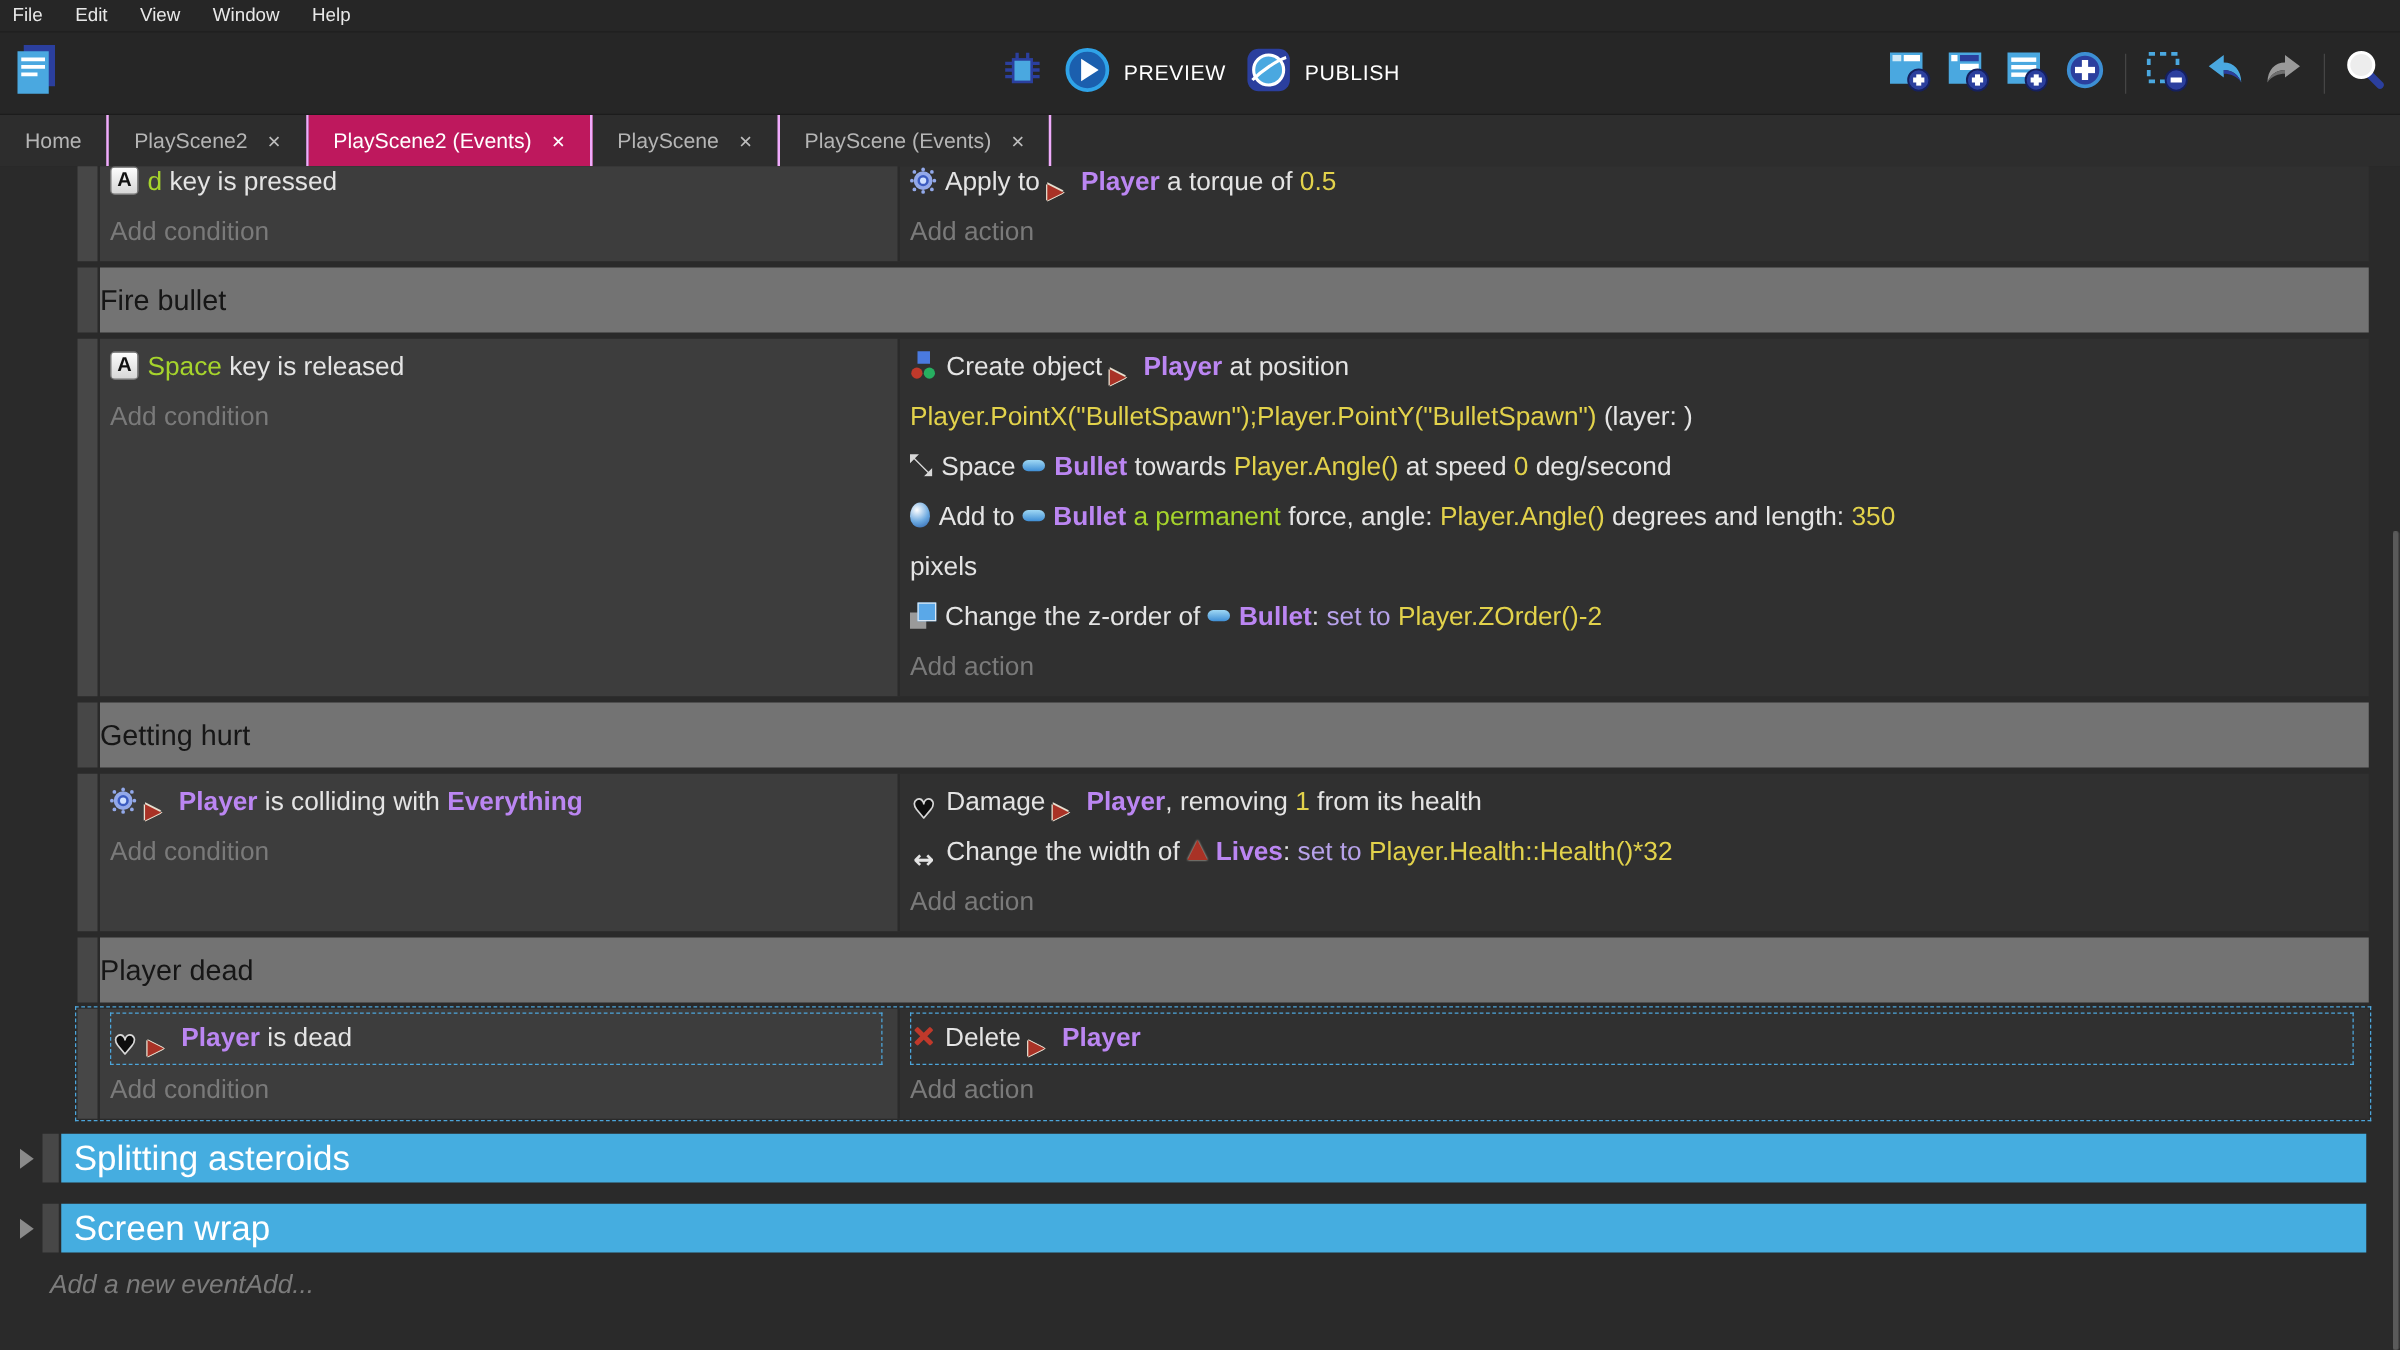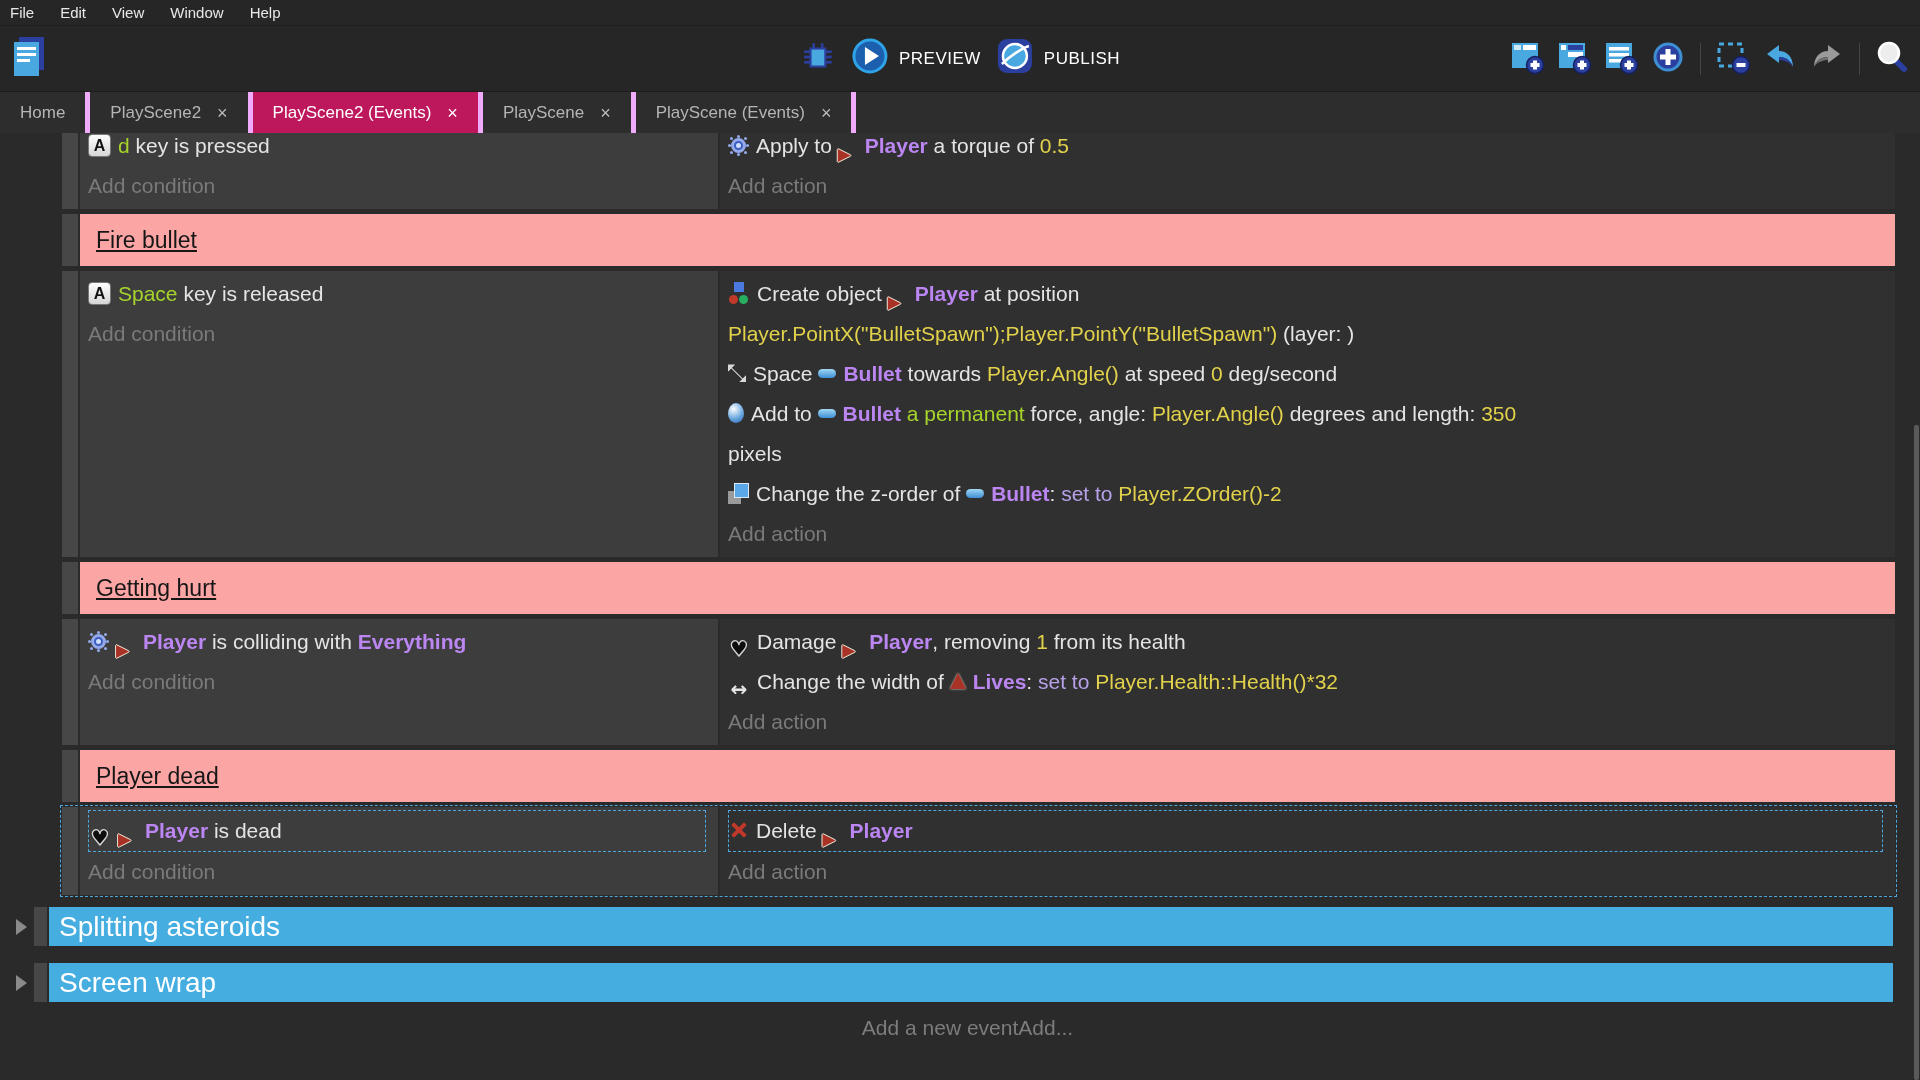"Home" .tab { border-right: 5px solid #f0abfc -> 2px solid #f0abfc }
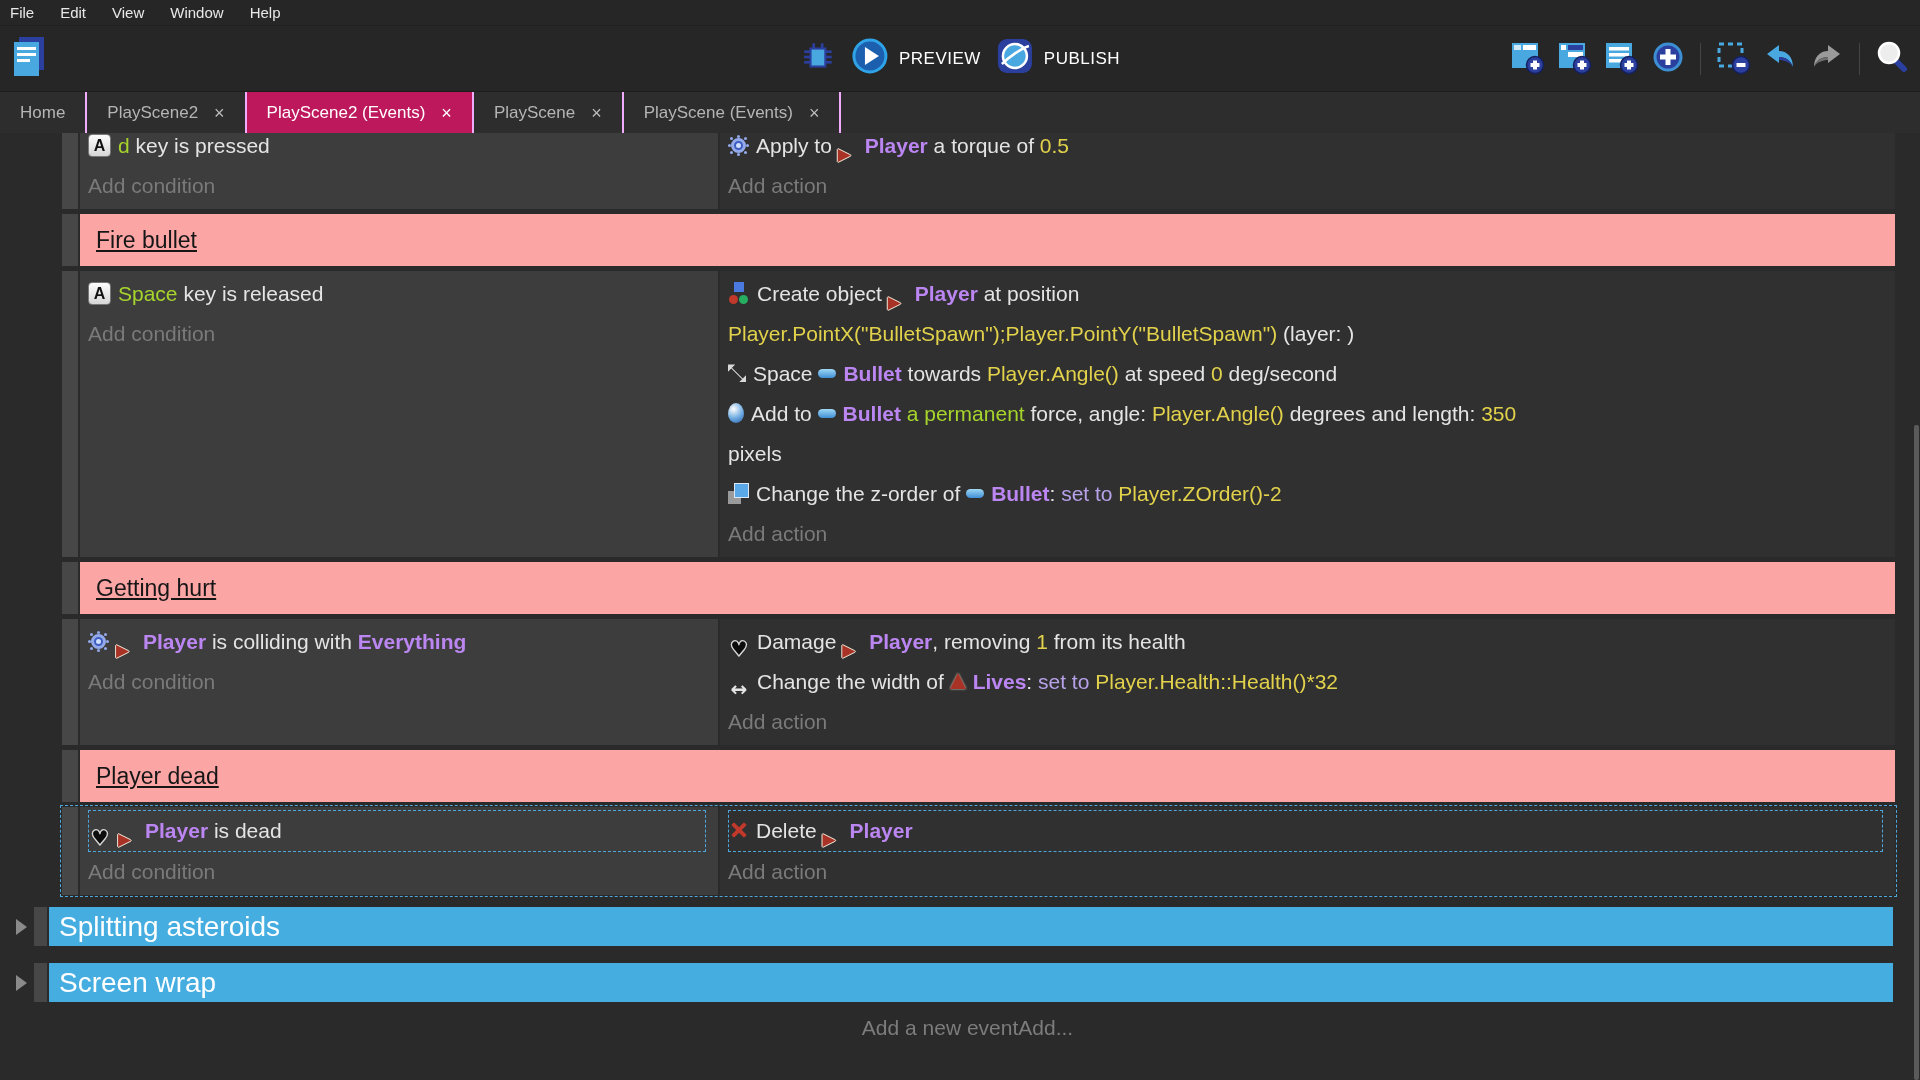"Fire bullet" .comment { background: #fca5a5 -> #737373; padding-left: 16px -> 0; text-decoration: underline -> none }
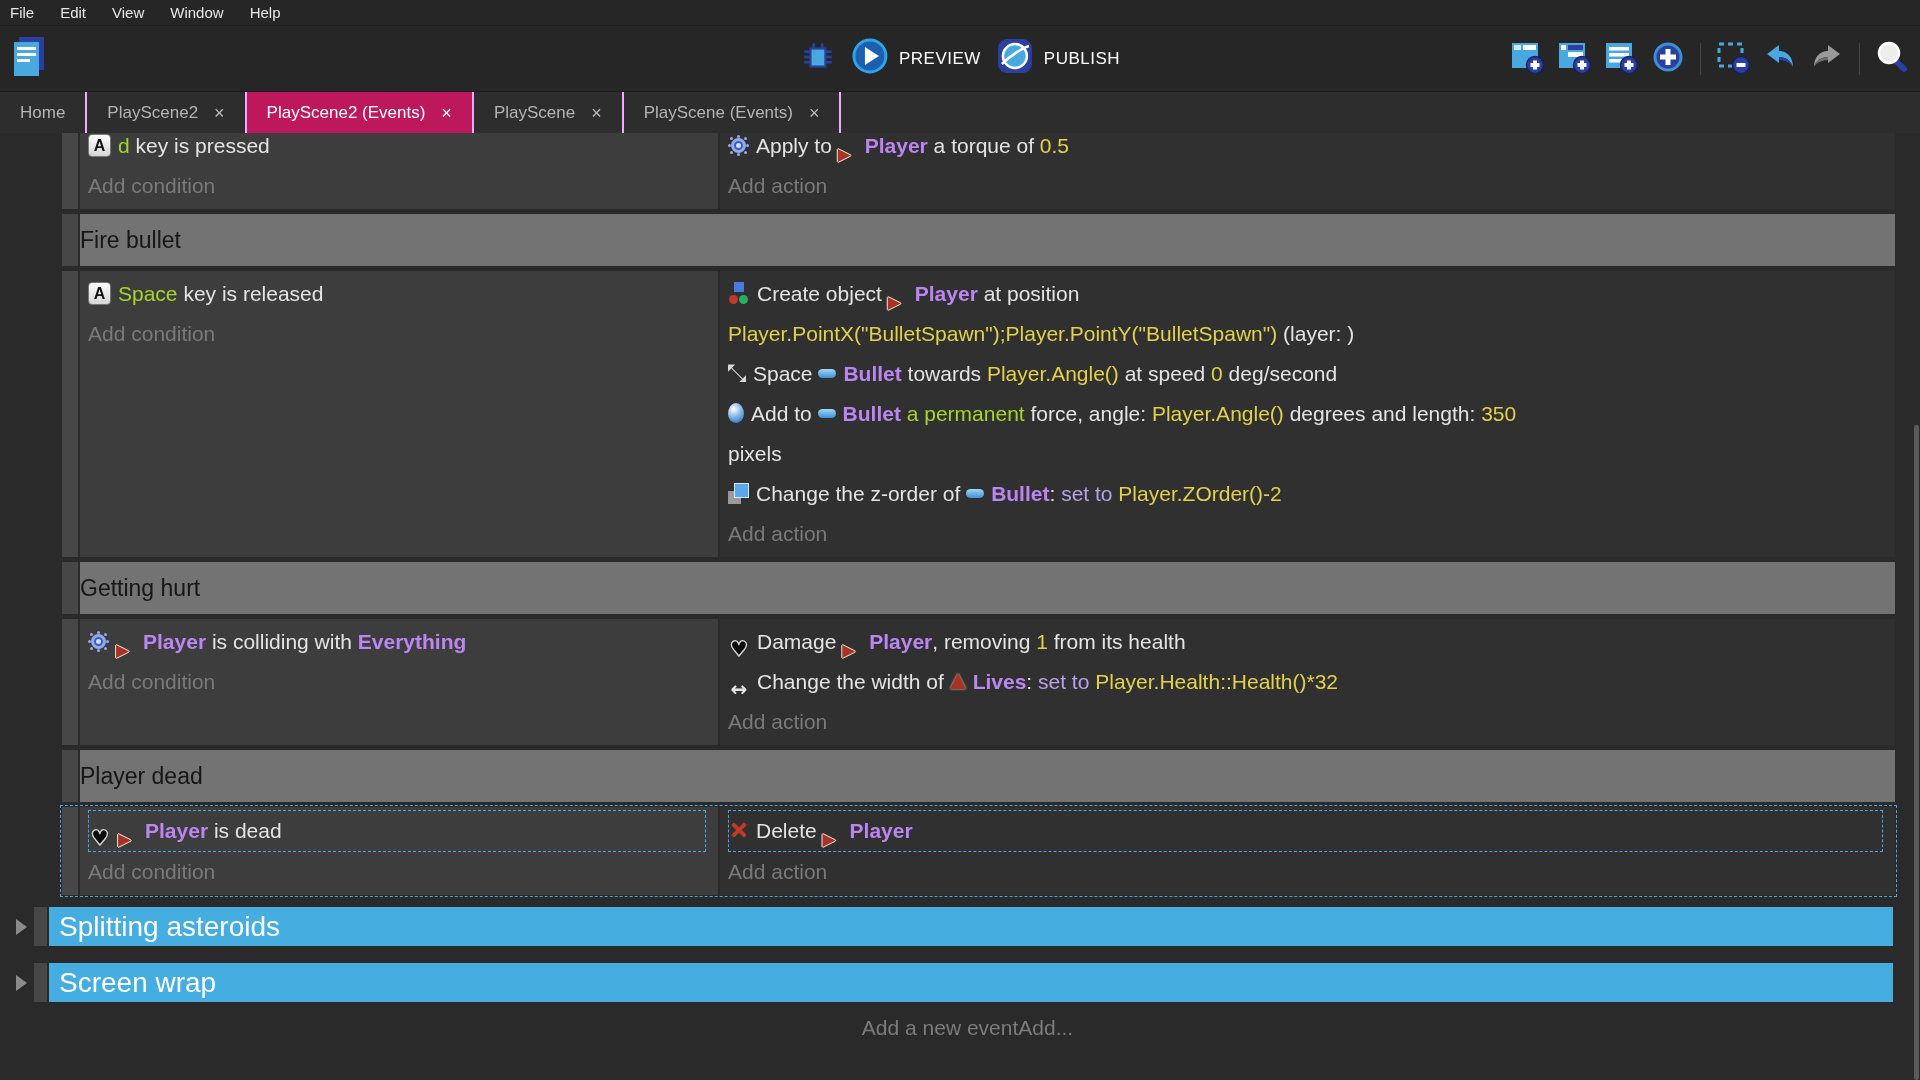"Add a new event" .frow { font-style: none -> italic; justify-content: center -> flex-start }
